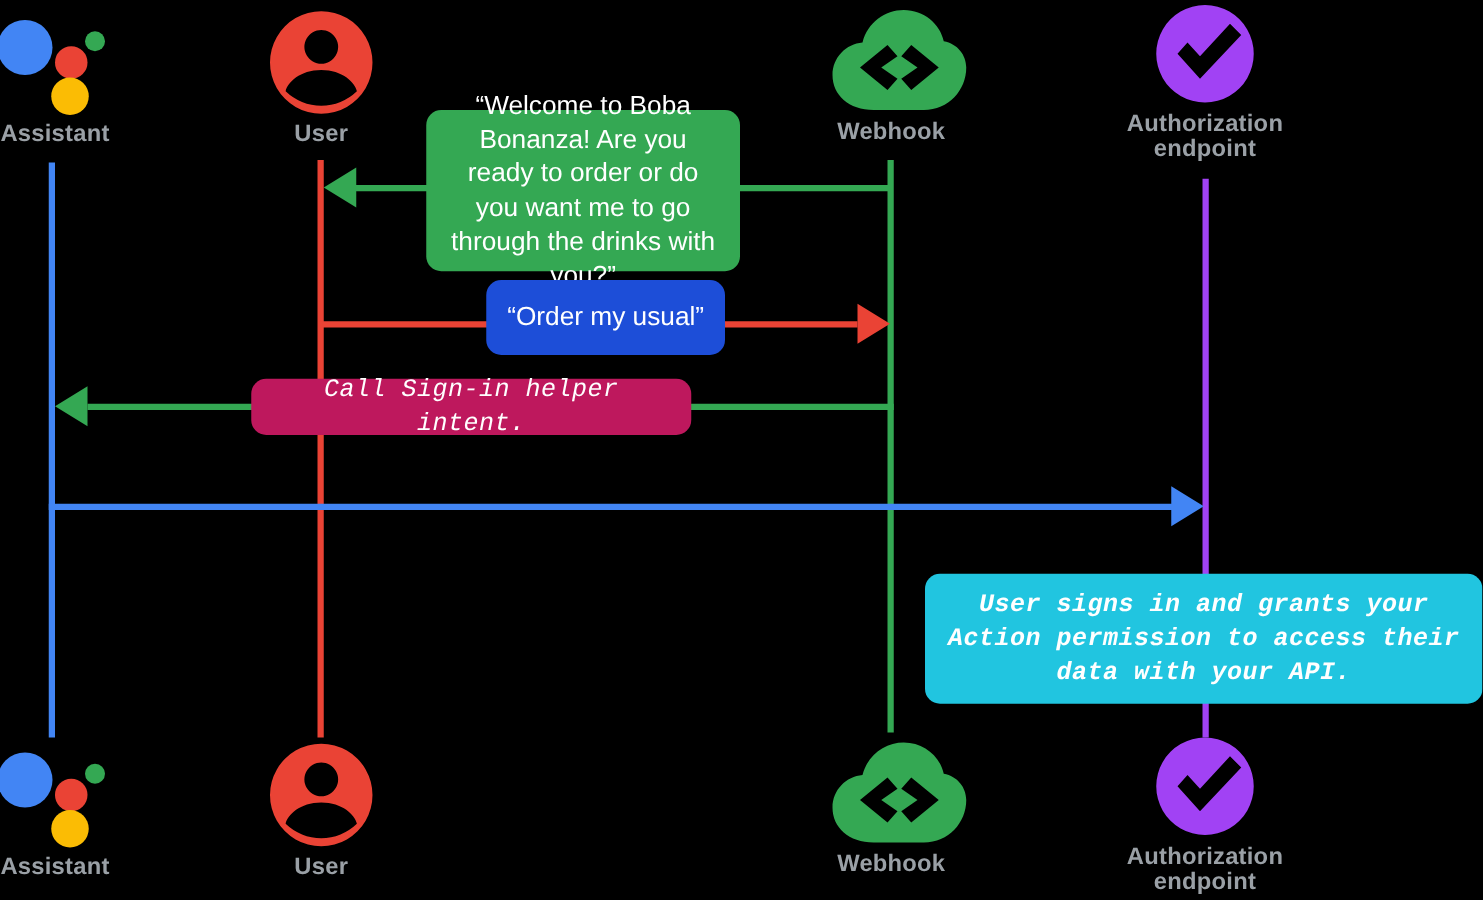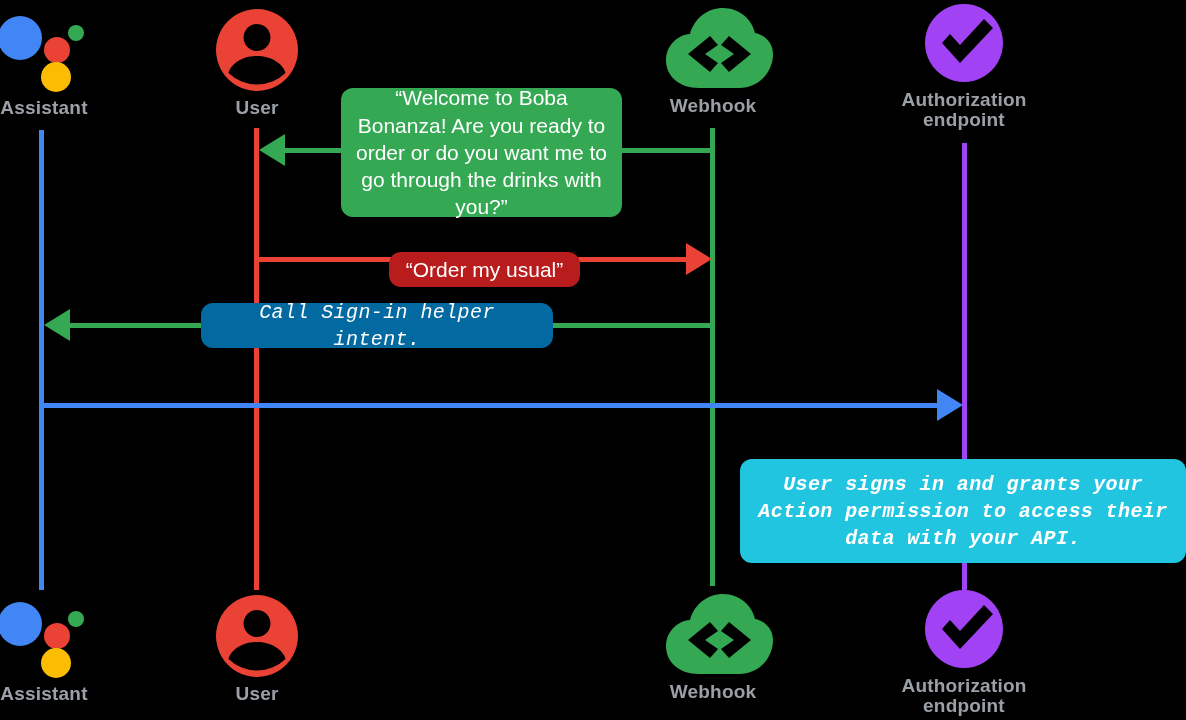"“Welcome to Boba Bonanza! Are" div.msgbox { width: 281px -> 251px }
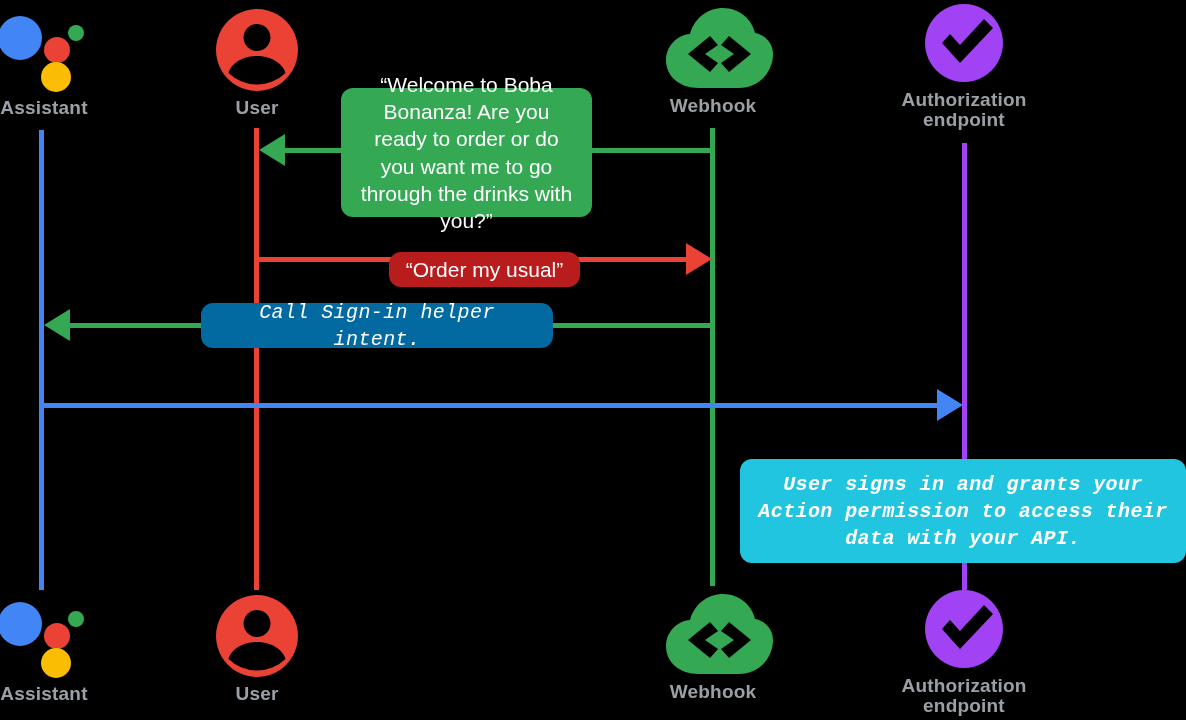"“Order my usual”" div.msgbox { background: #b91c1c -> #1d4ed8; height: 35px -> 60px; top: 252px -> 224px }
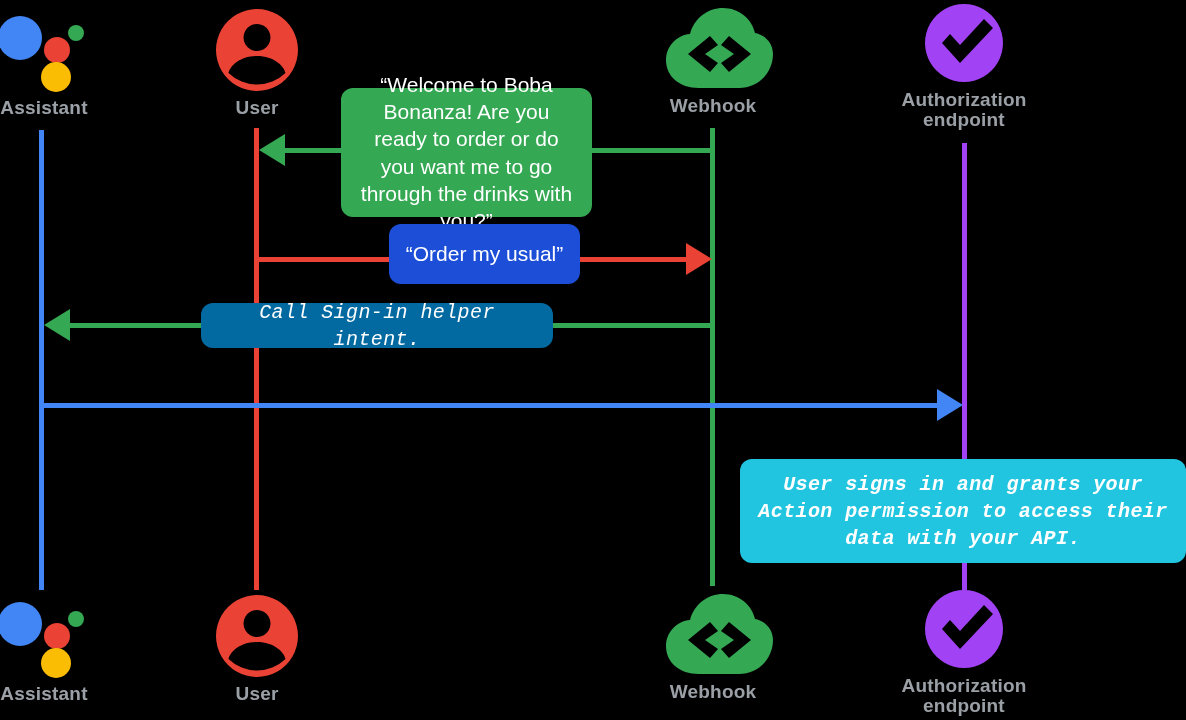"Call Sign-in helper intent." div.msgbox { background: #0369a1 -> #be185d }
